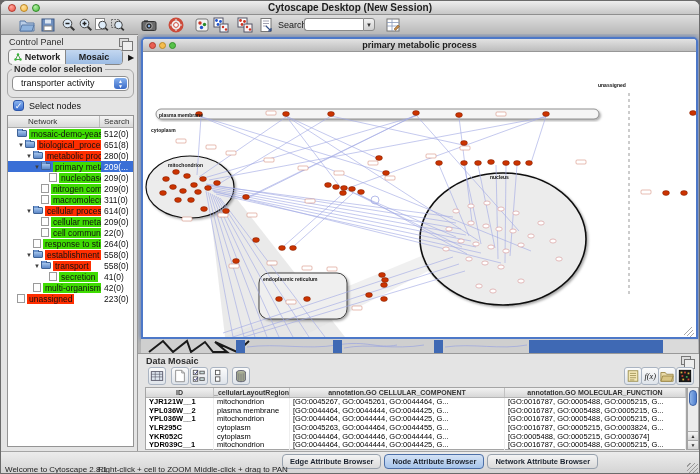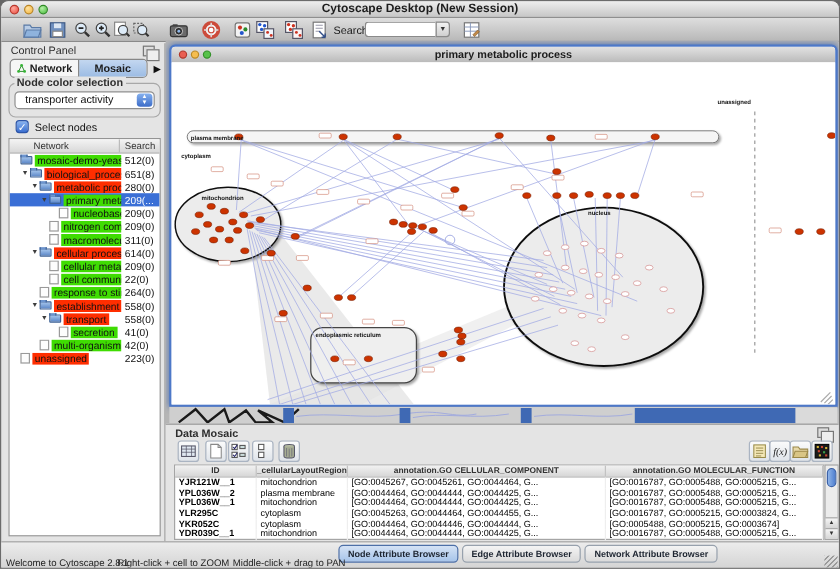"Node Attribute Browser" span.bb-tab { order: before "Edge Attribute Browser" -> after "Edge Attribute Browser" }
